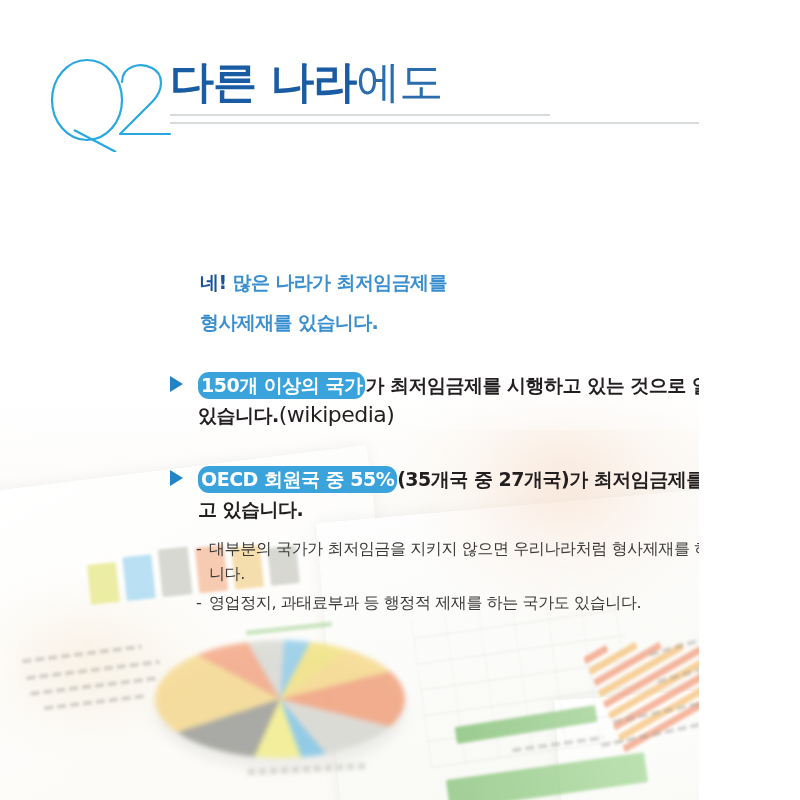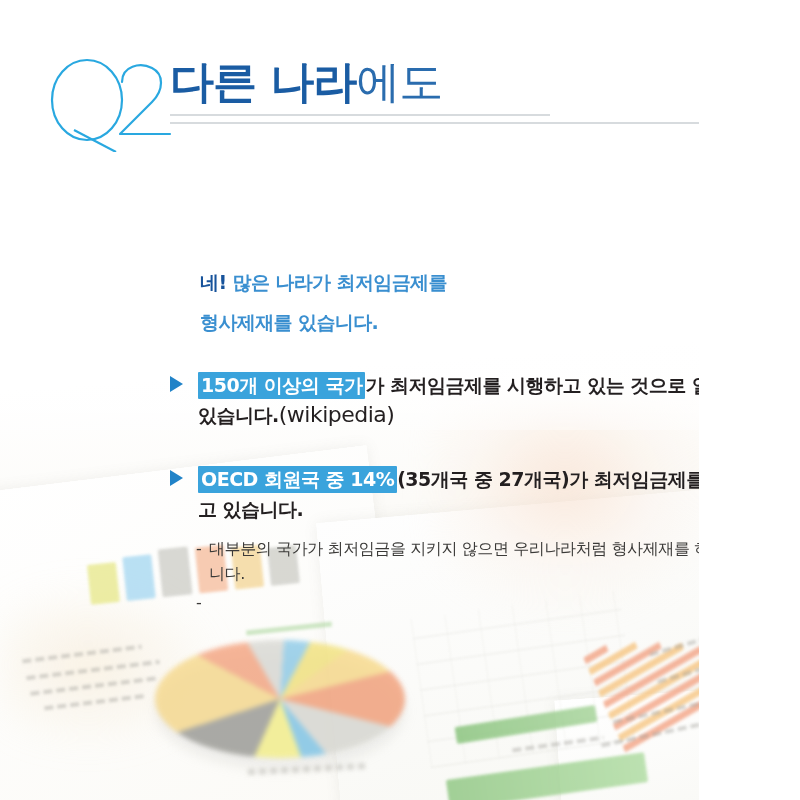"150개 이상의 국가" .hl { border-radius: 1px -> 11px }
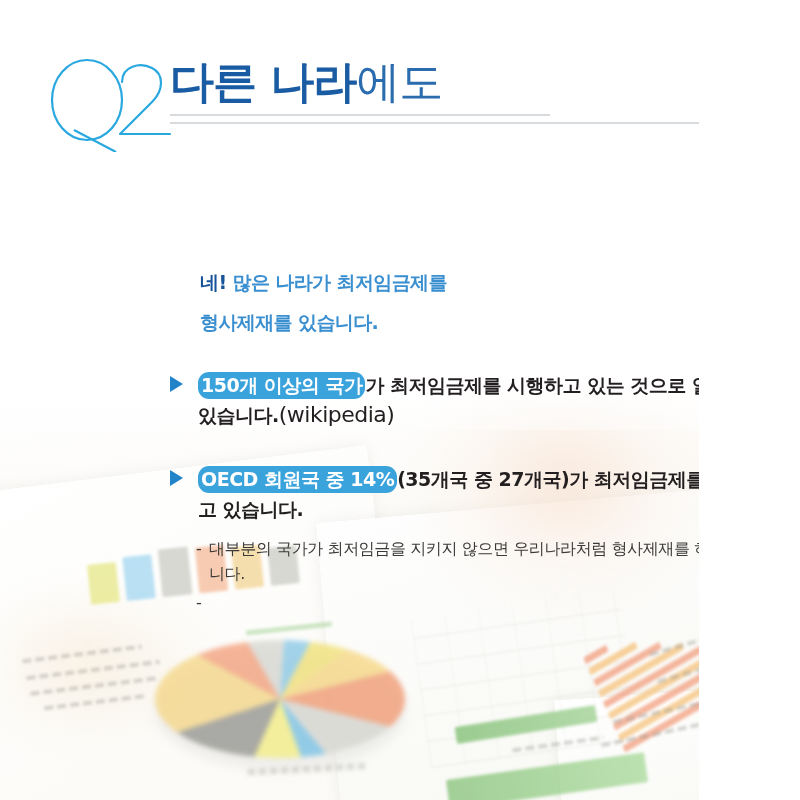"OECD 회원국 중 14%" span.hl { text: 14% -> 55% }
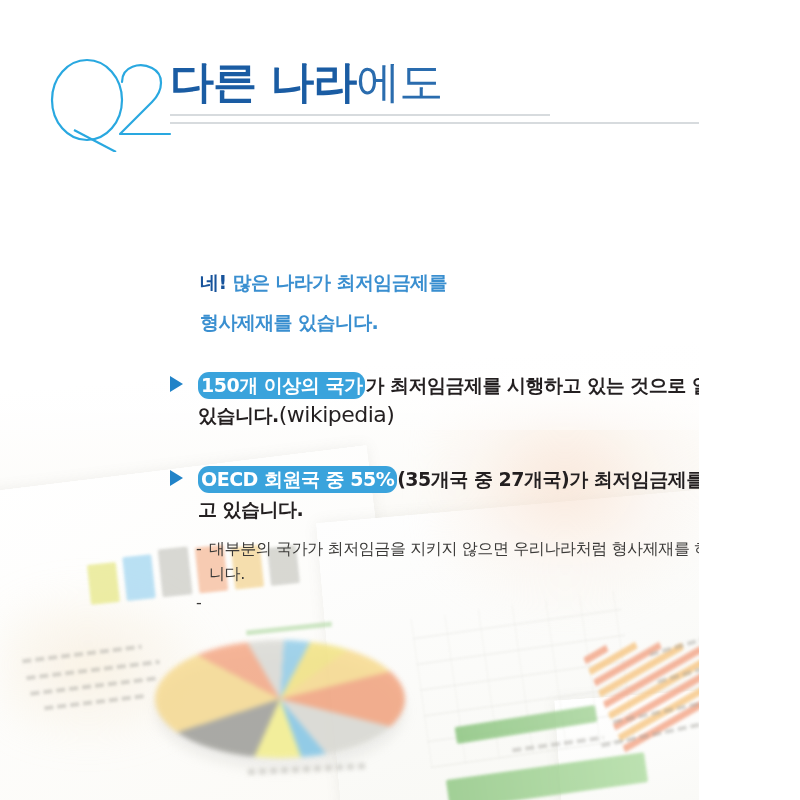"영업정지, 과태료부과 등 행정적 제재를" span { html: none -> <span>영업정지, 과태료부과 등 행정적 제재를 하는 국가도 있습니다.</span> }
